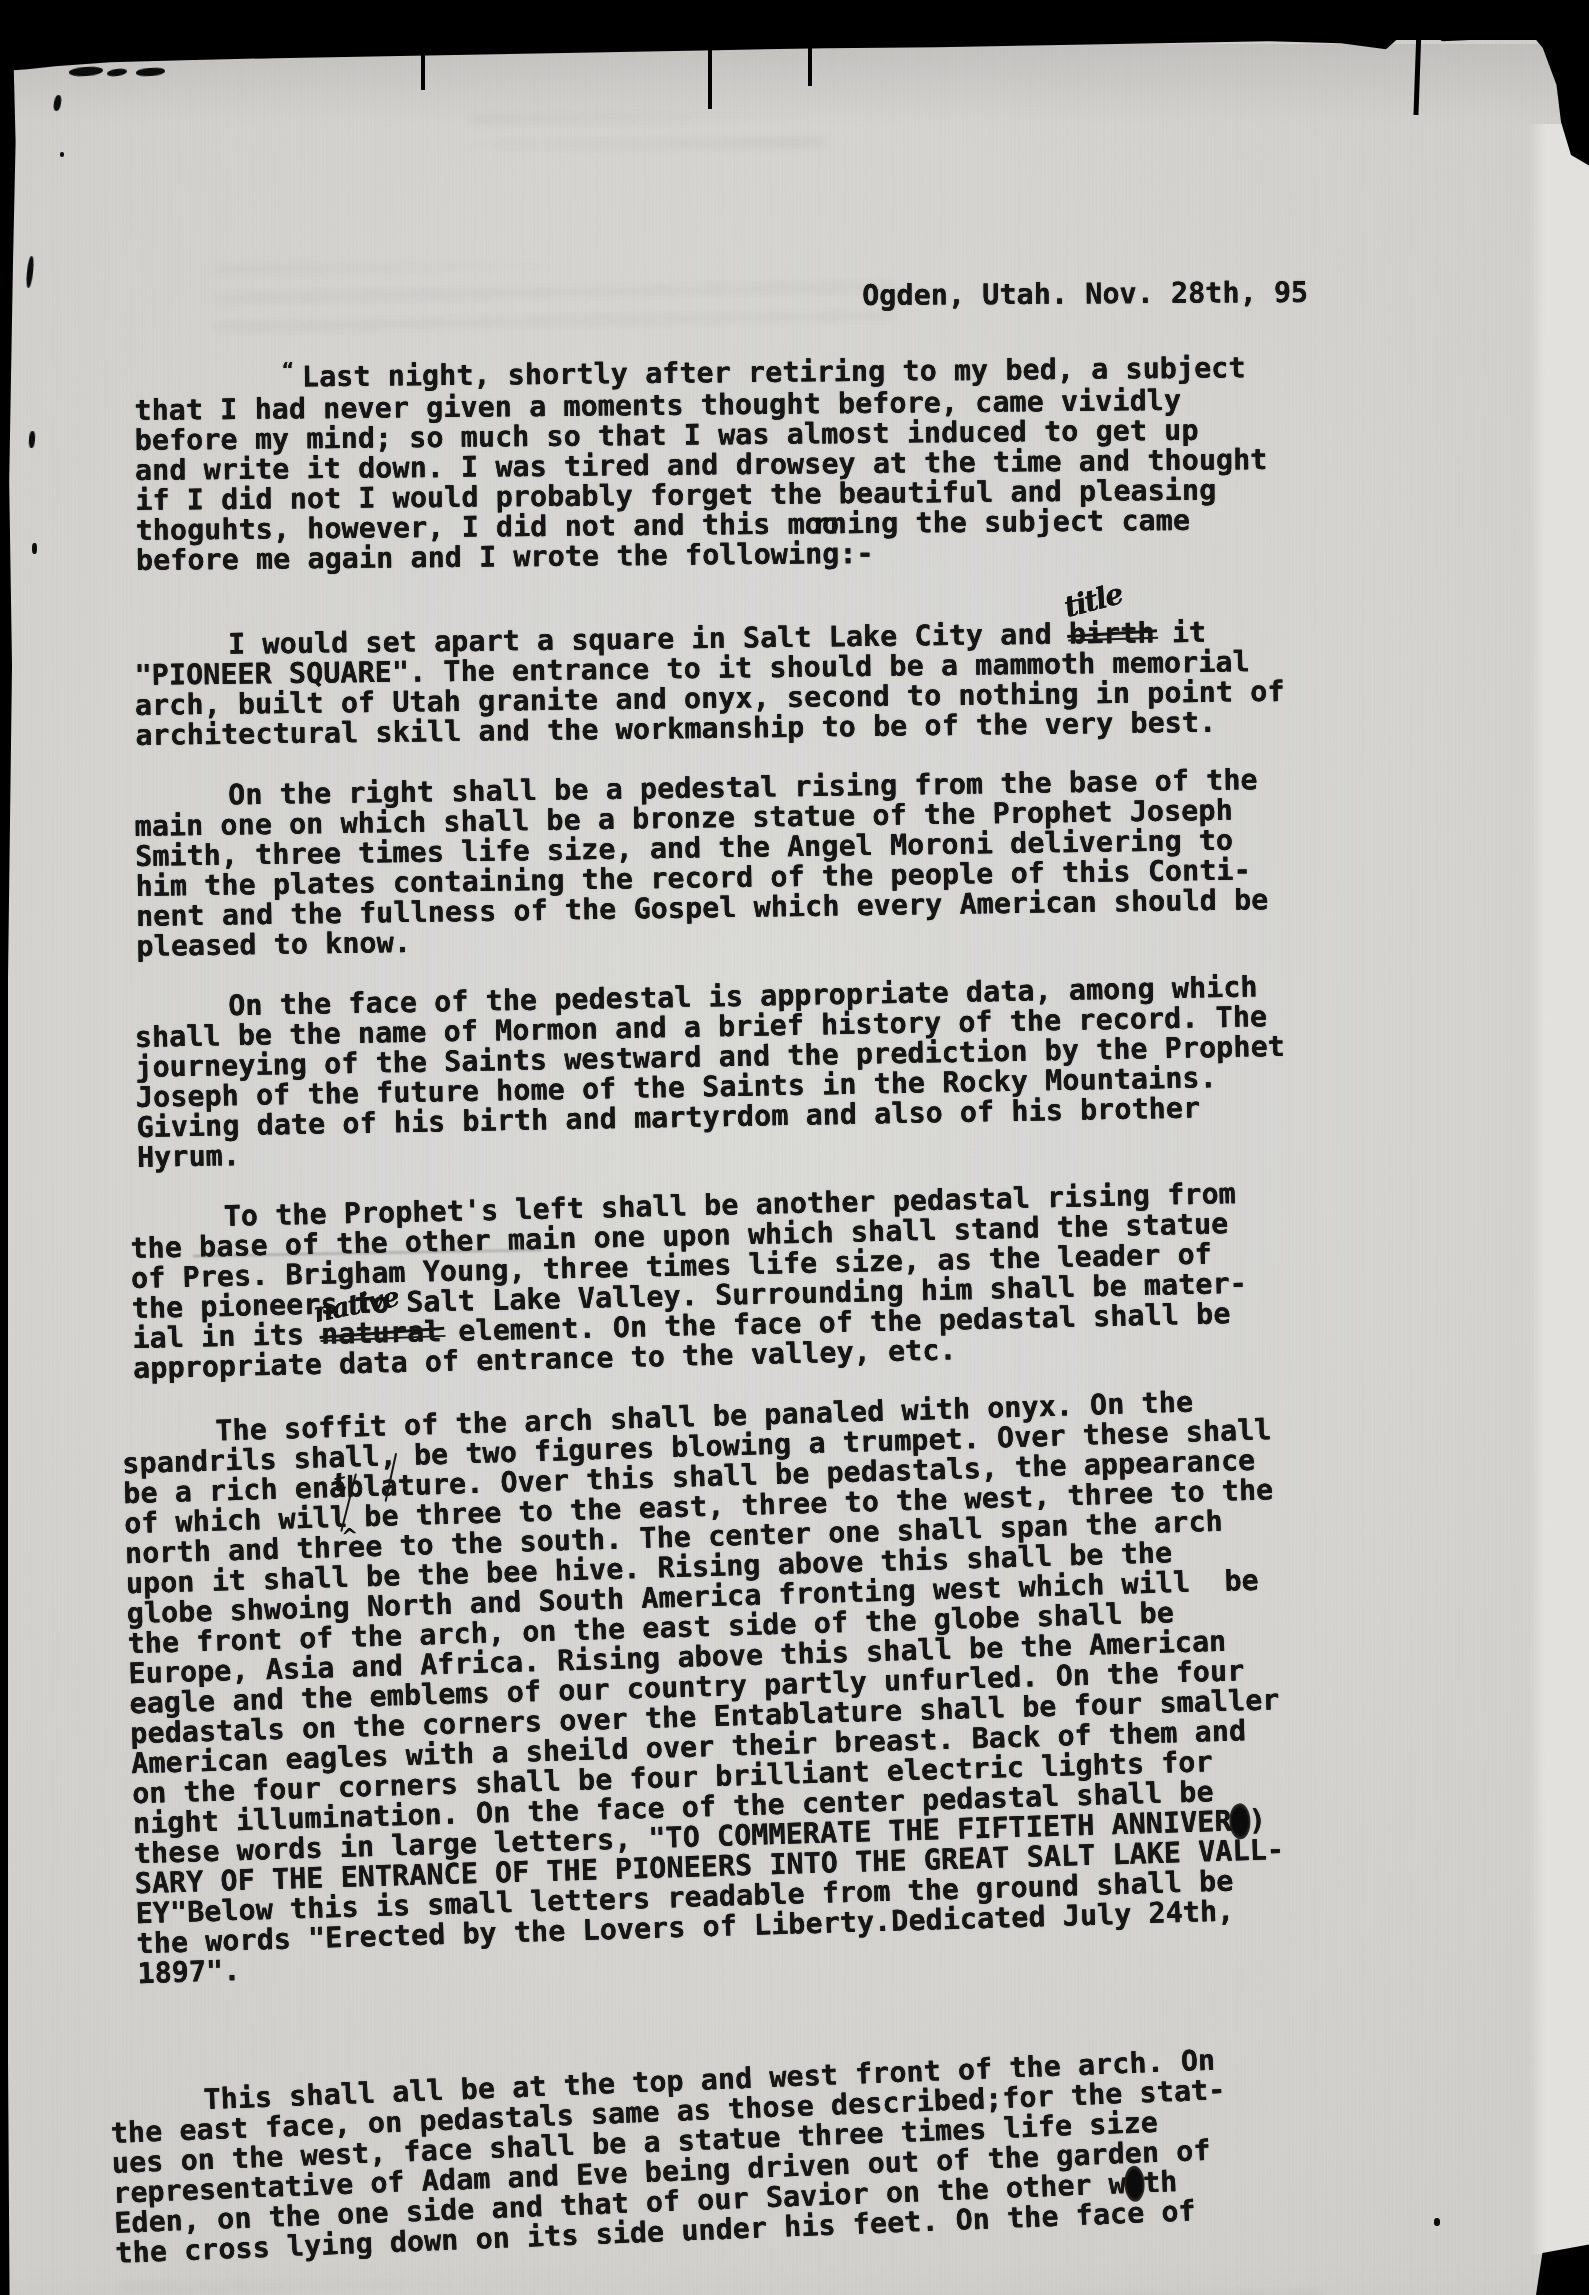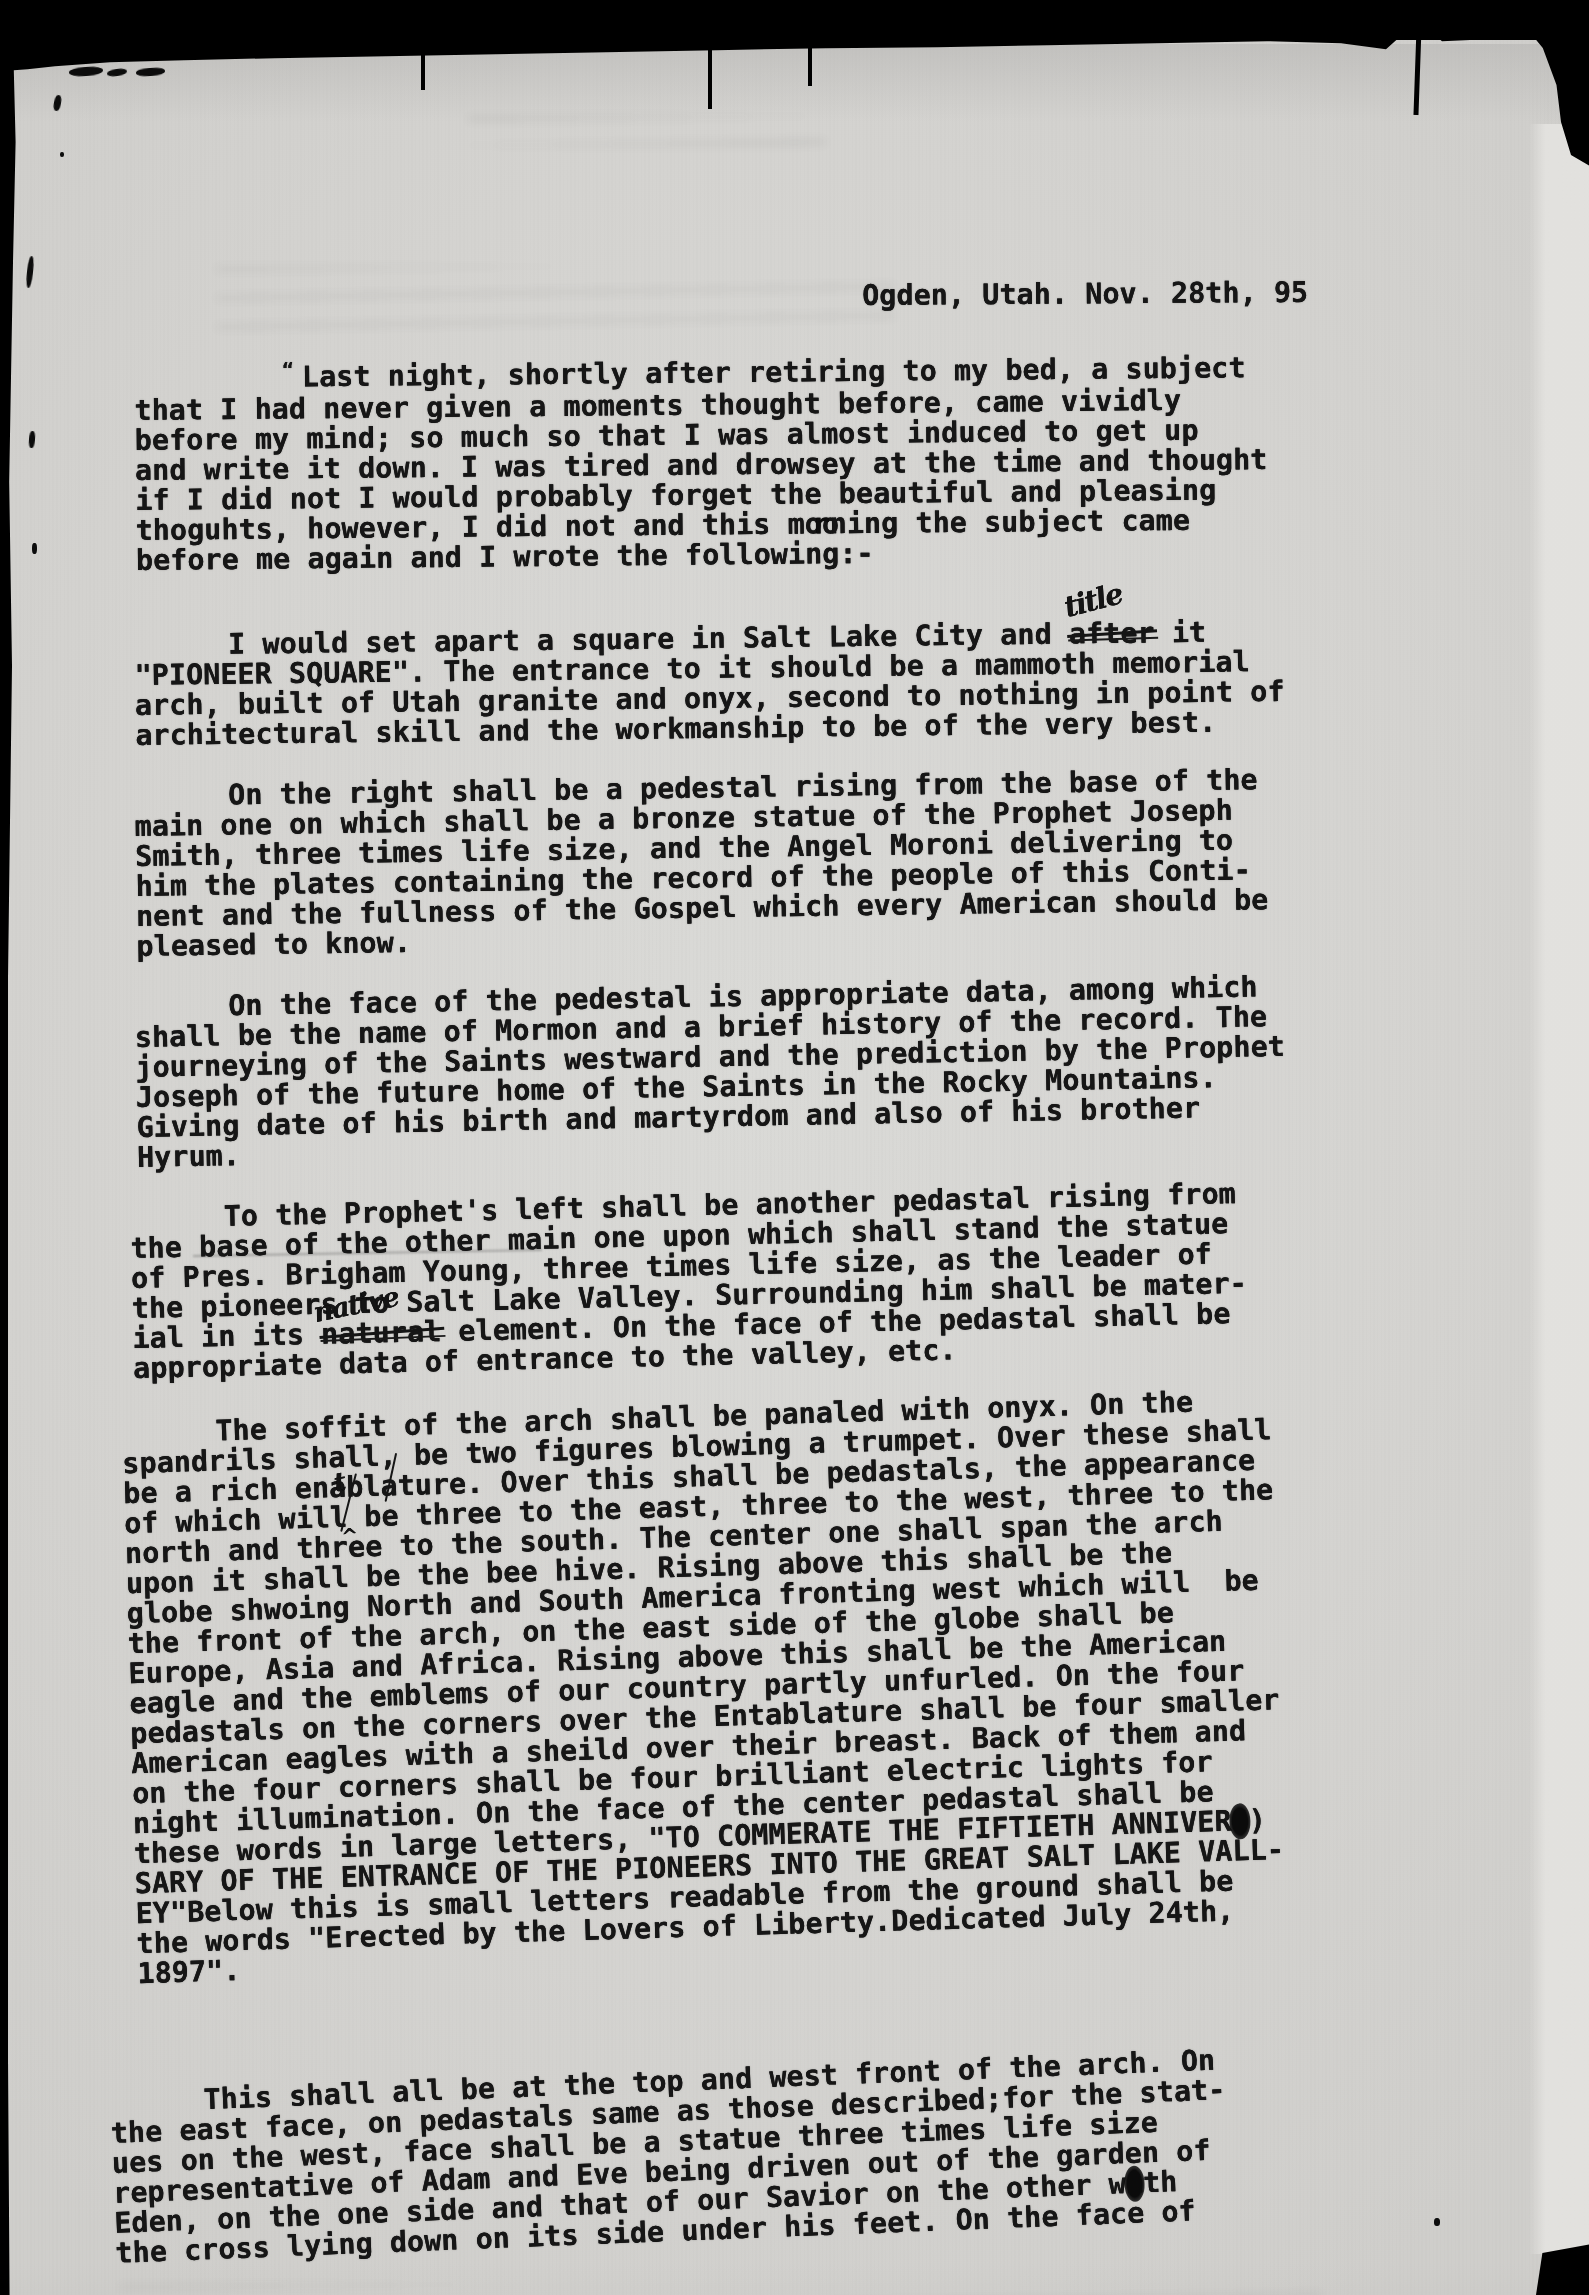"after" span.strike { text: after -> birth }
